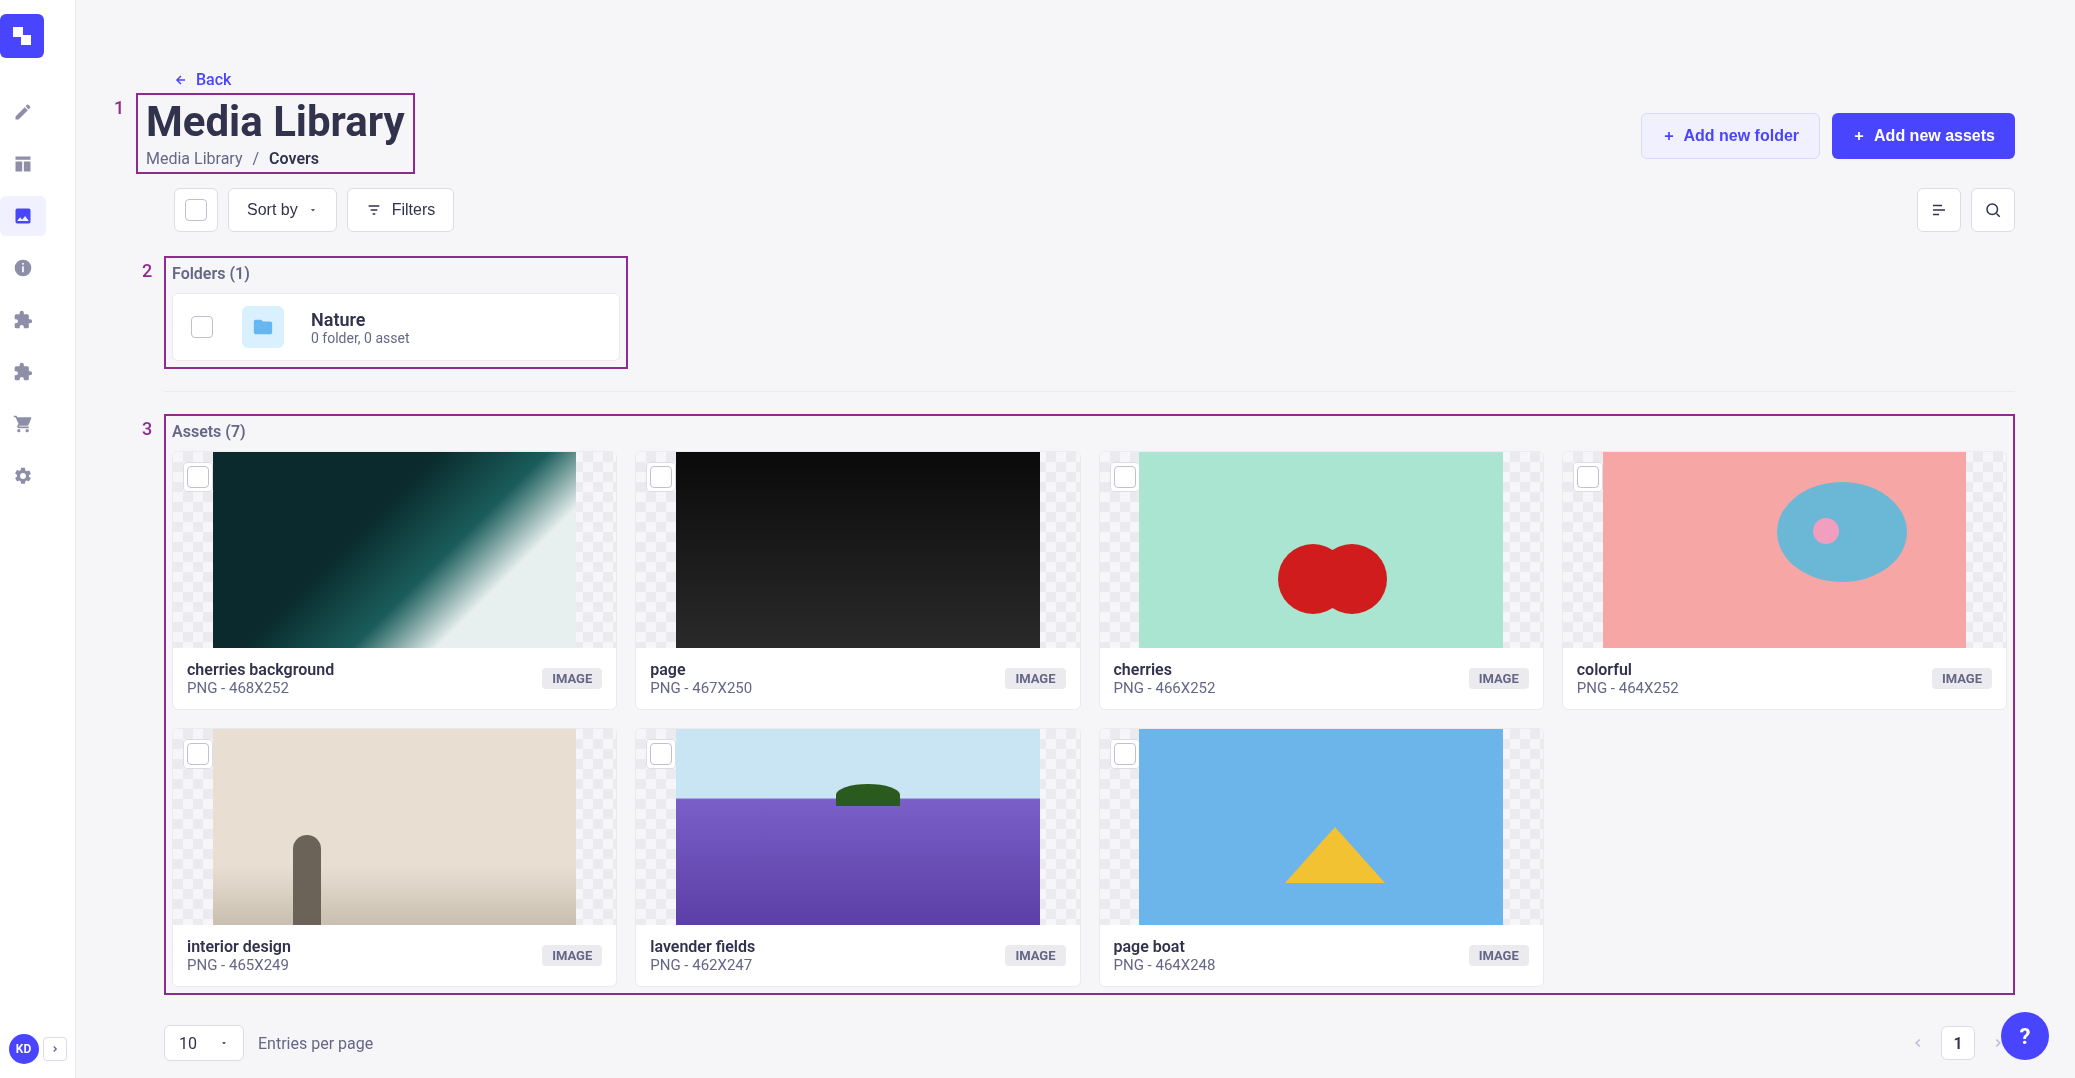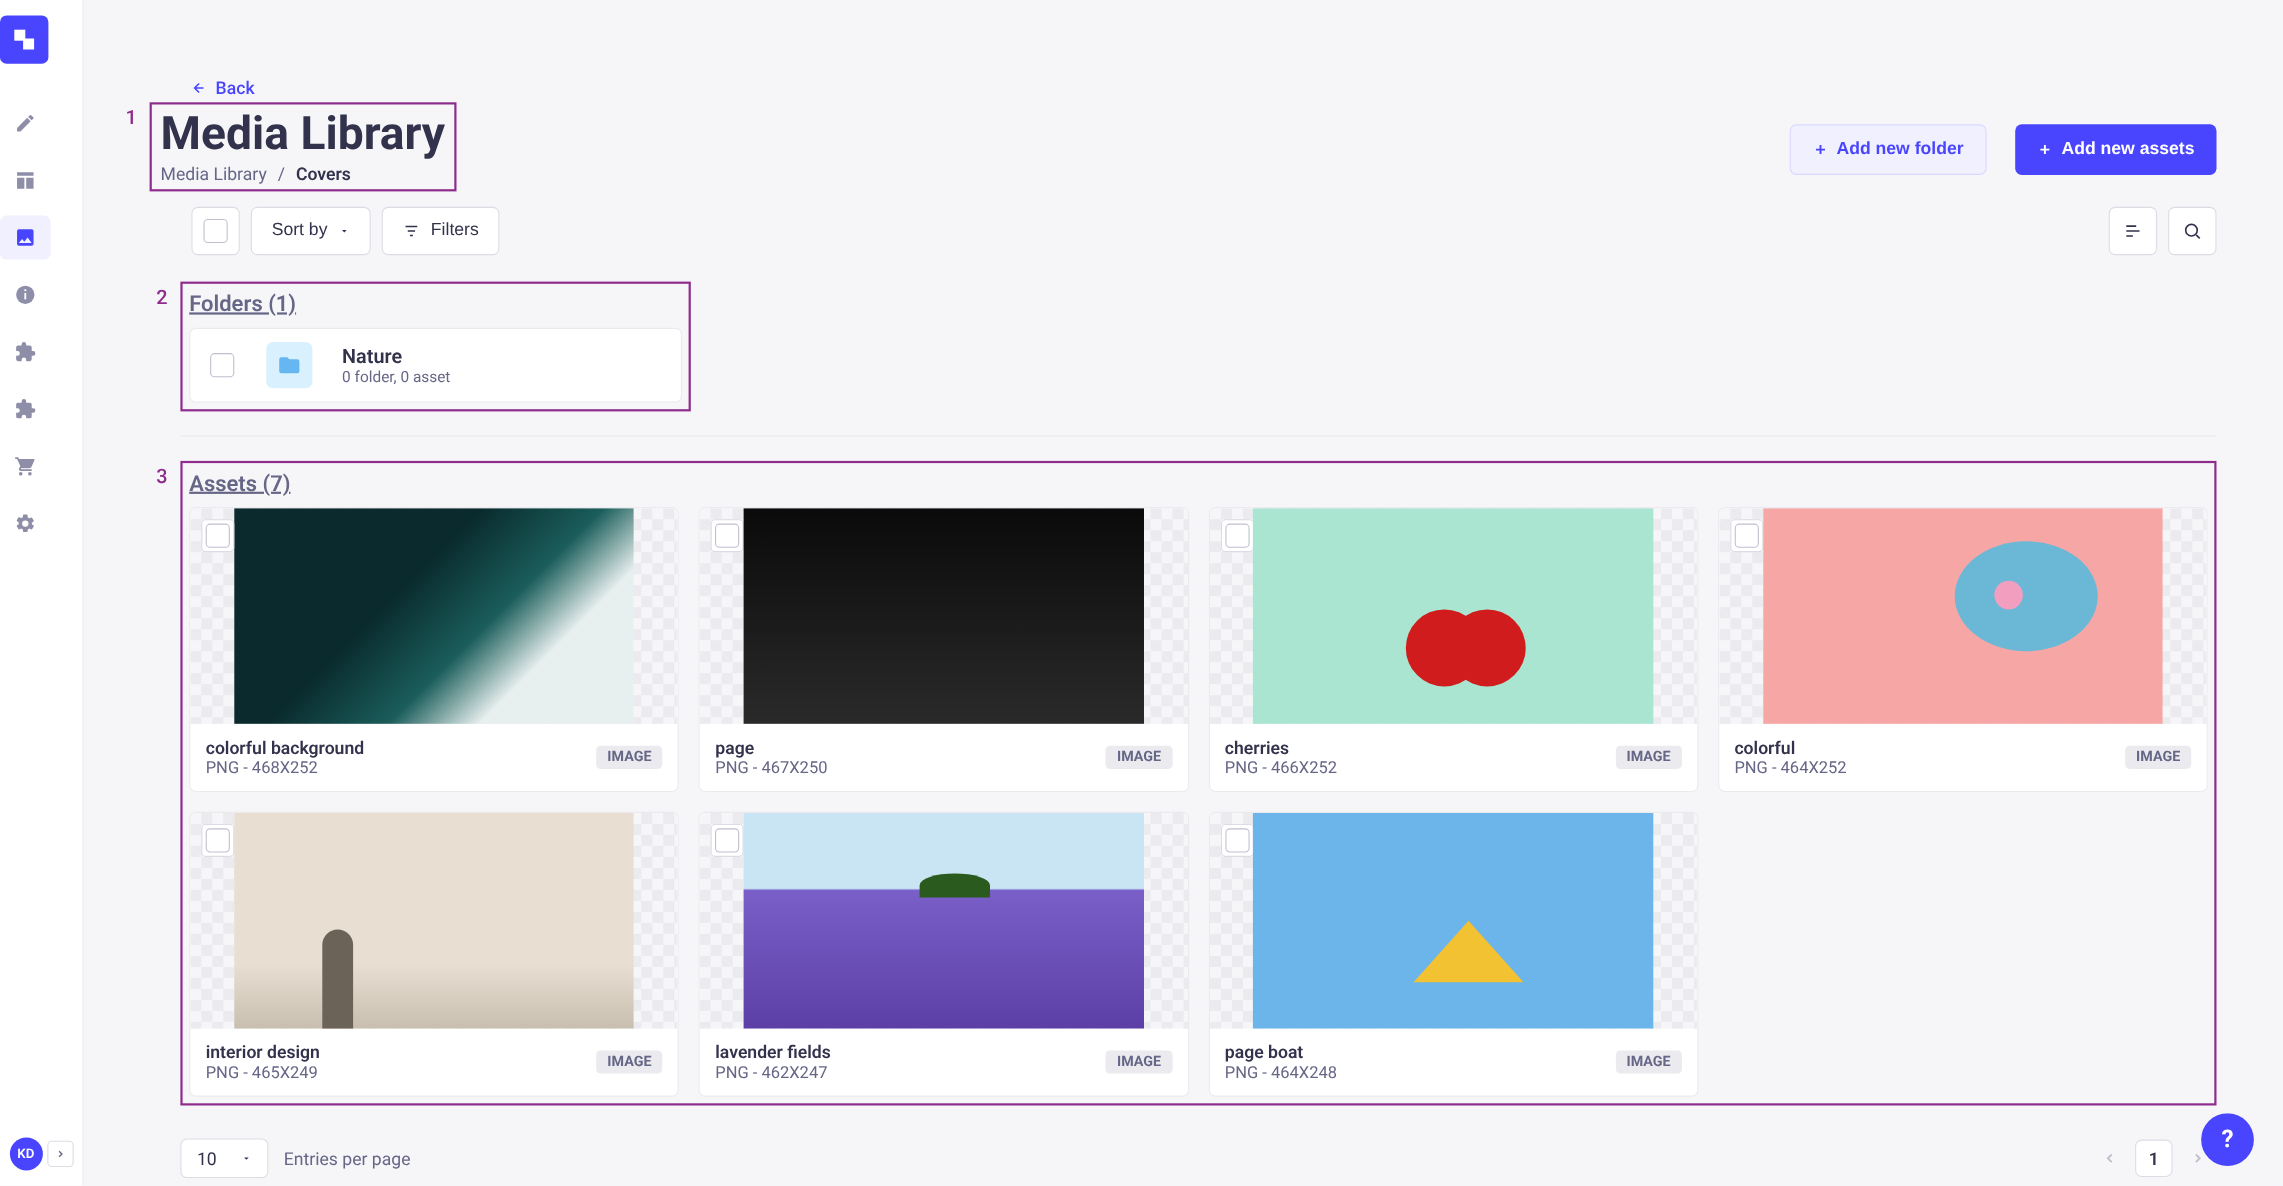"Add new folder" .header-actions { gap: 26px -> 12px }
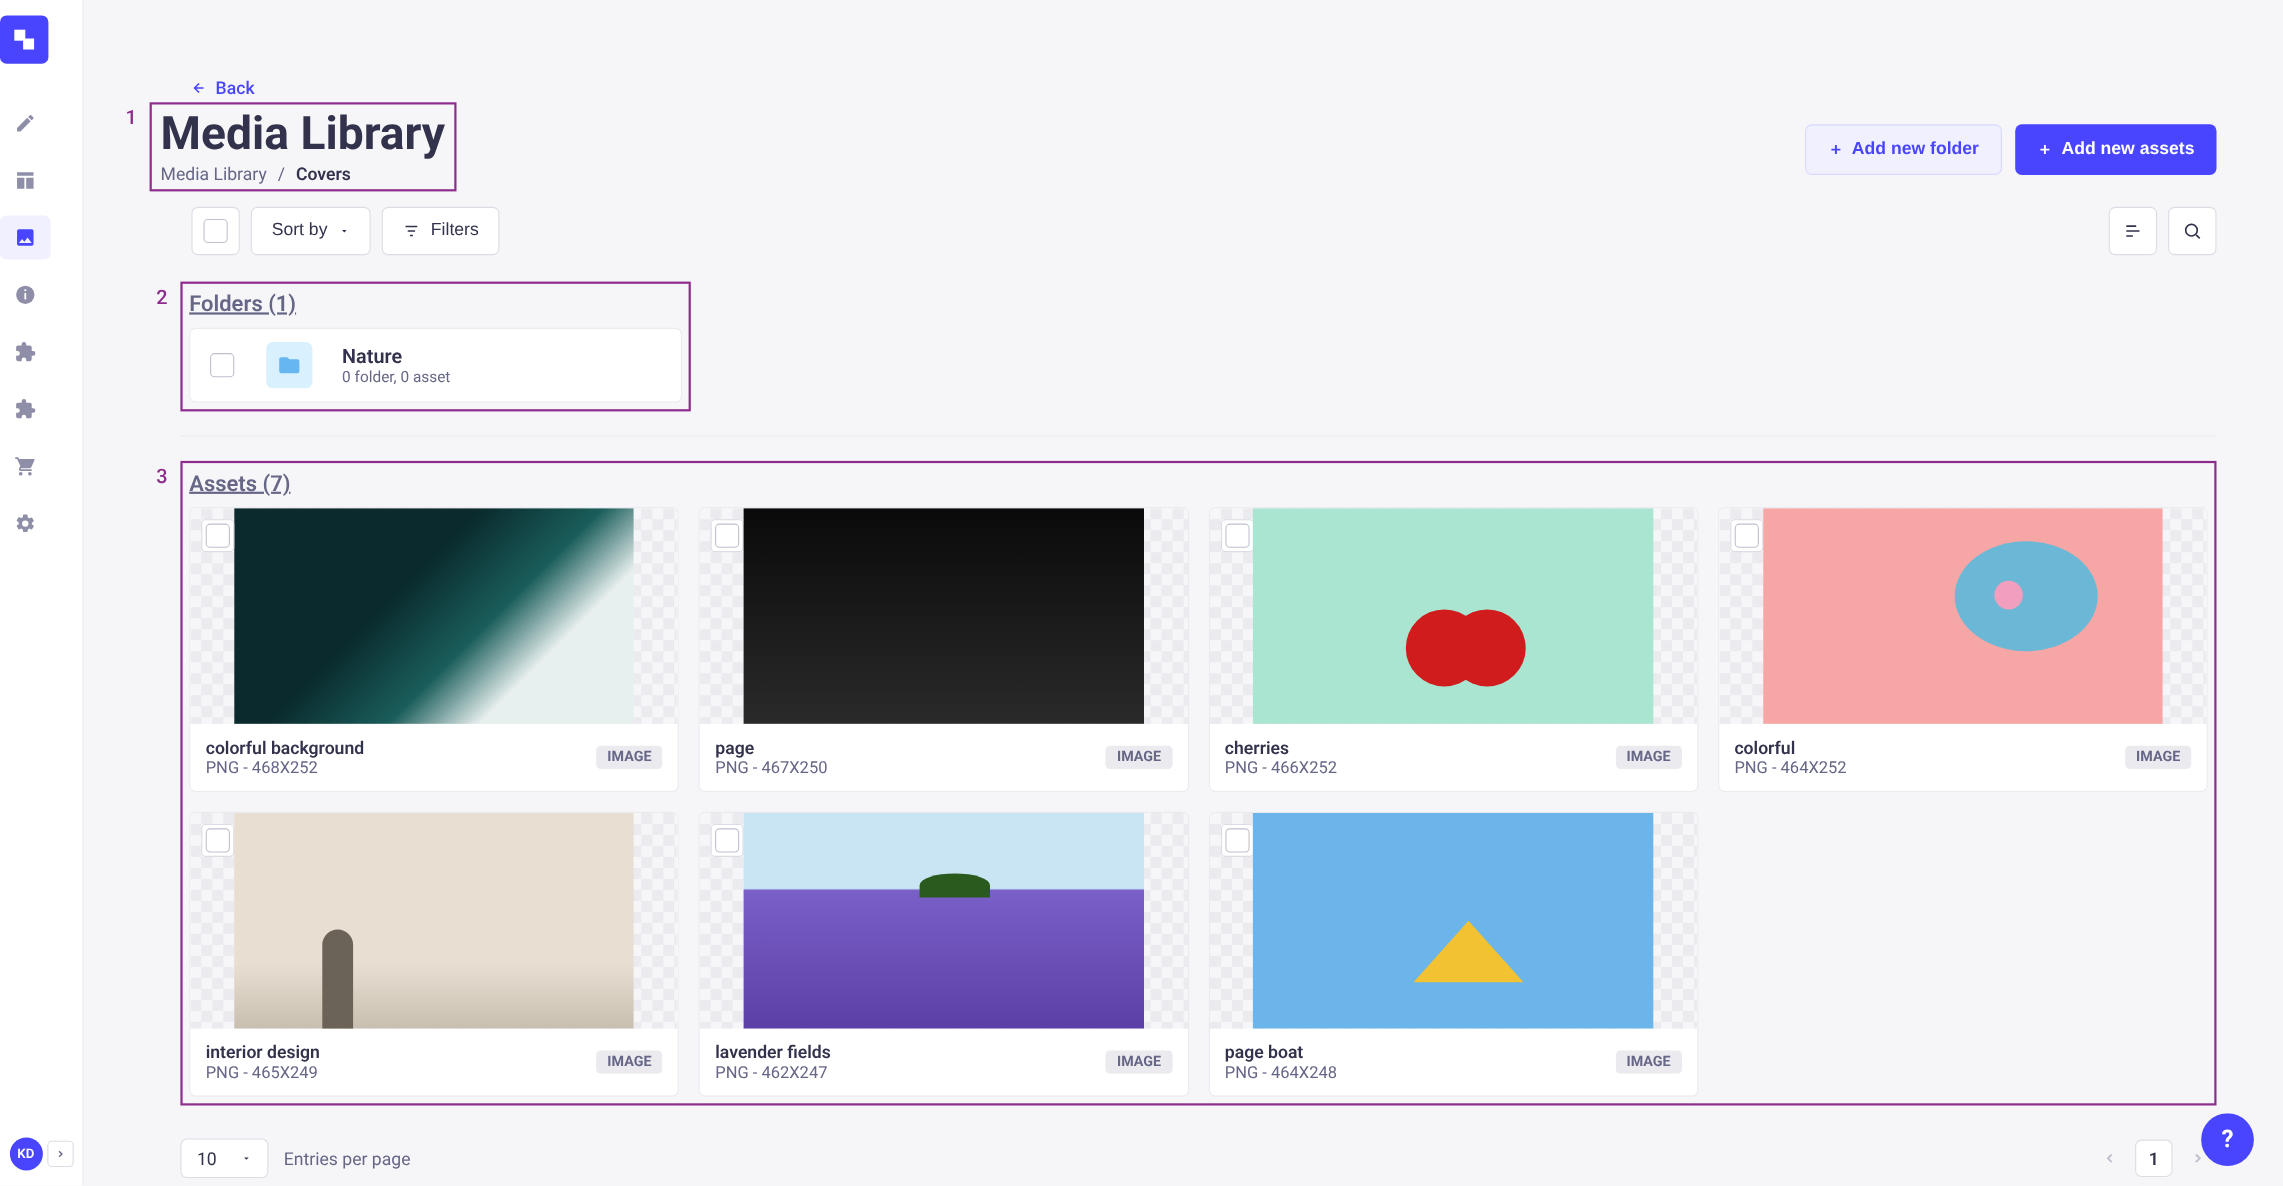"Folders (1)" .section-title { font-size: 20px -> 16px; text-decoration: underline -> none }
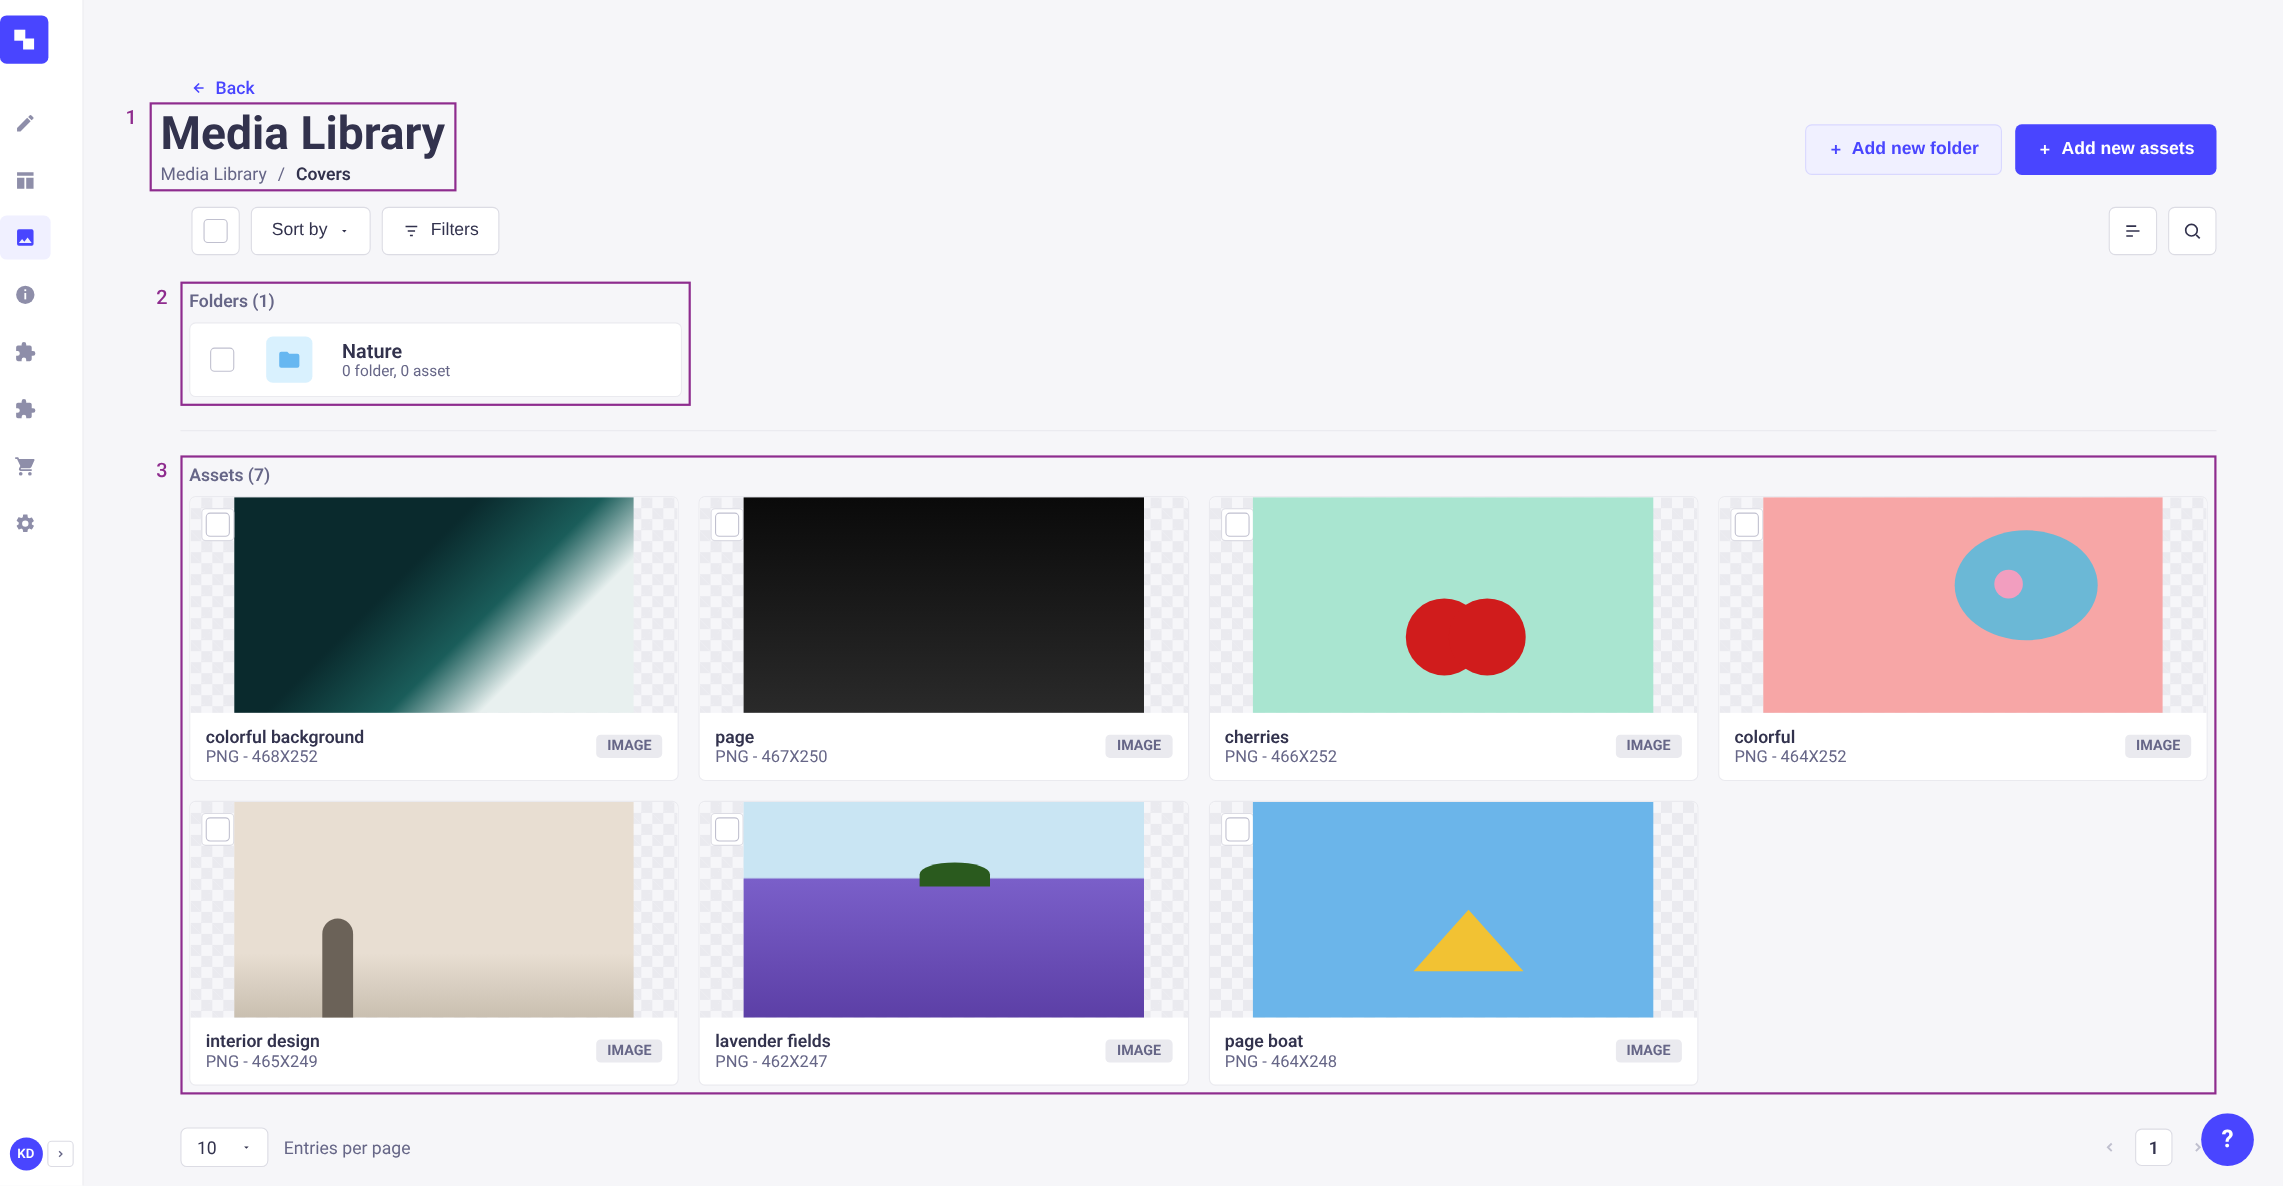"colorful background" div.name { text: colorful -> cherries }
